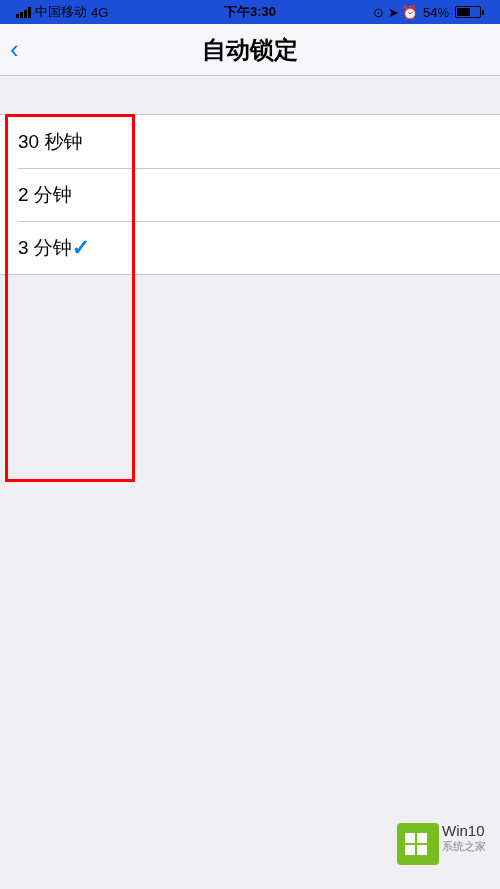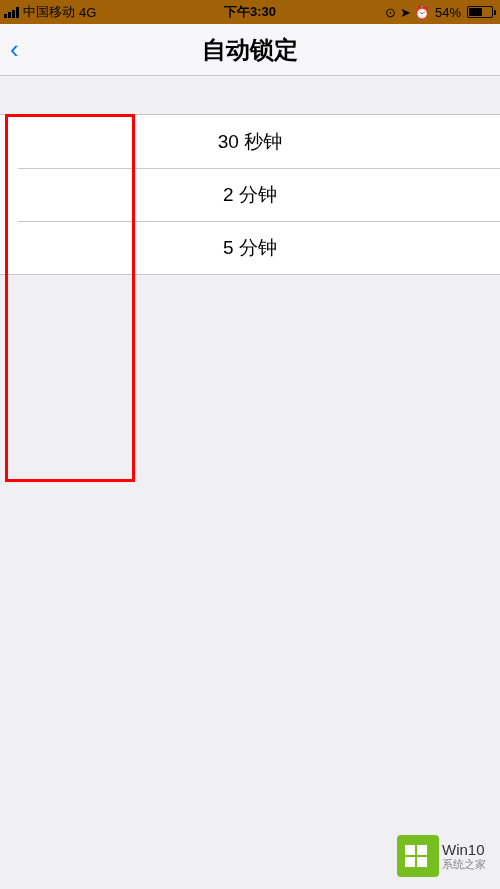"中国移动" .status-bar { background: #a16207 -> #1d4ed8; padding: 0 4px -> 0 16px }
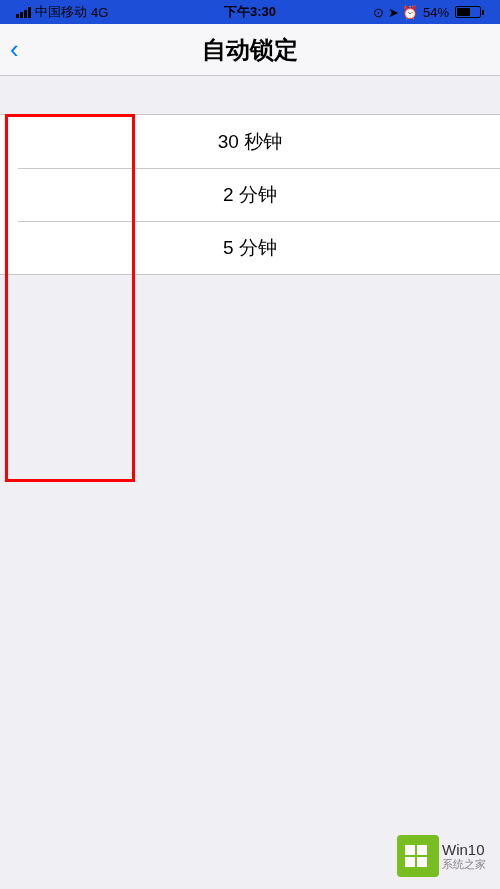"30 秒钟" .list-row { justify-content: center -> flex-start }
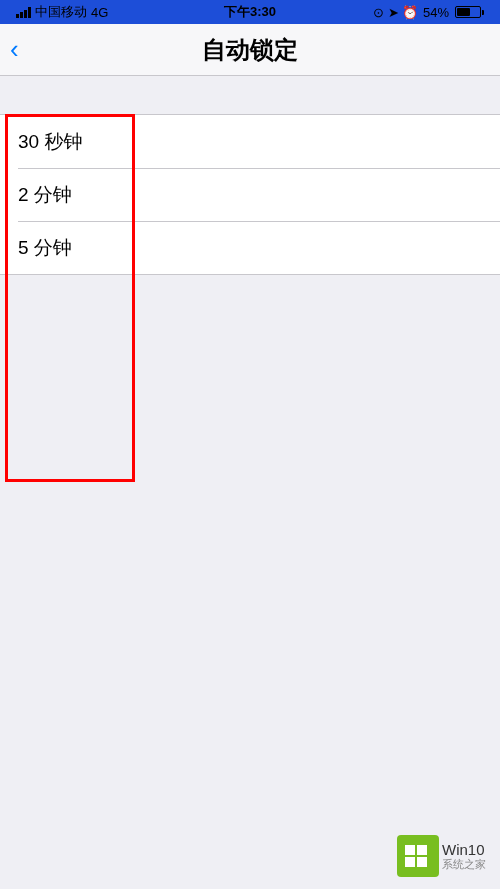"3 分钟" div.list-row { html: none -> <div> <span>3 分钟</span> <span>✓</span> </div> }
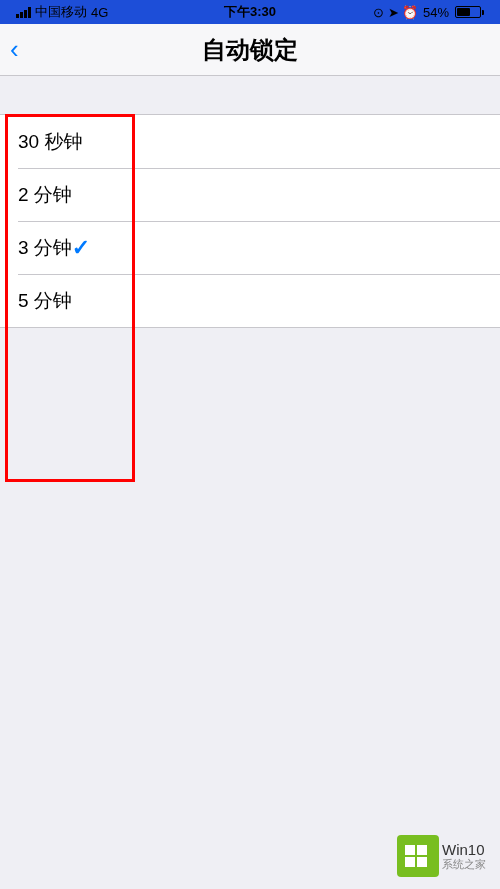"5 分钟" div.list-row { html: <div> <span>5 分钟</span> </div> -> none }
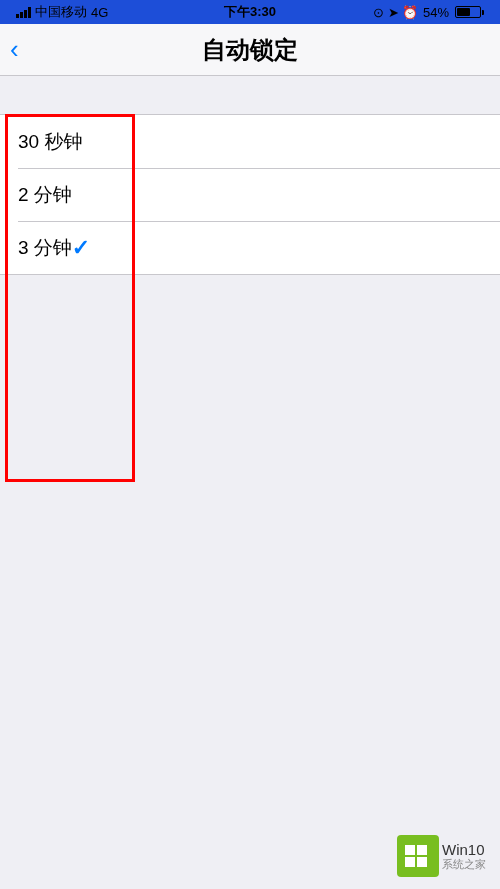"Win10" .watermark { align-items: center -> none; bottom: 12px -> 24px }
